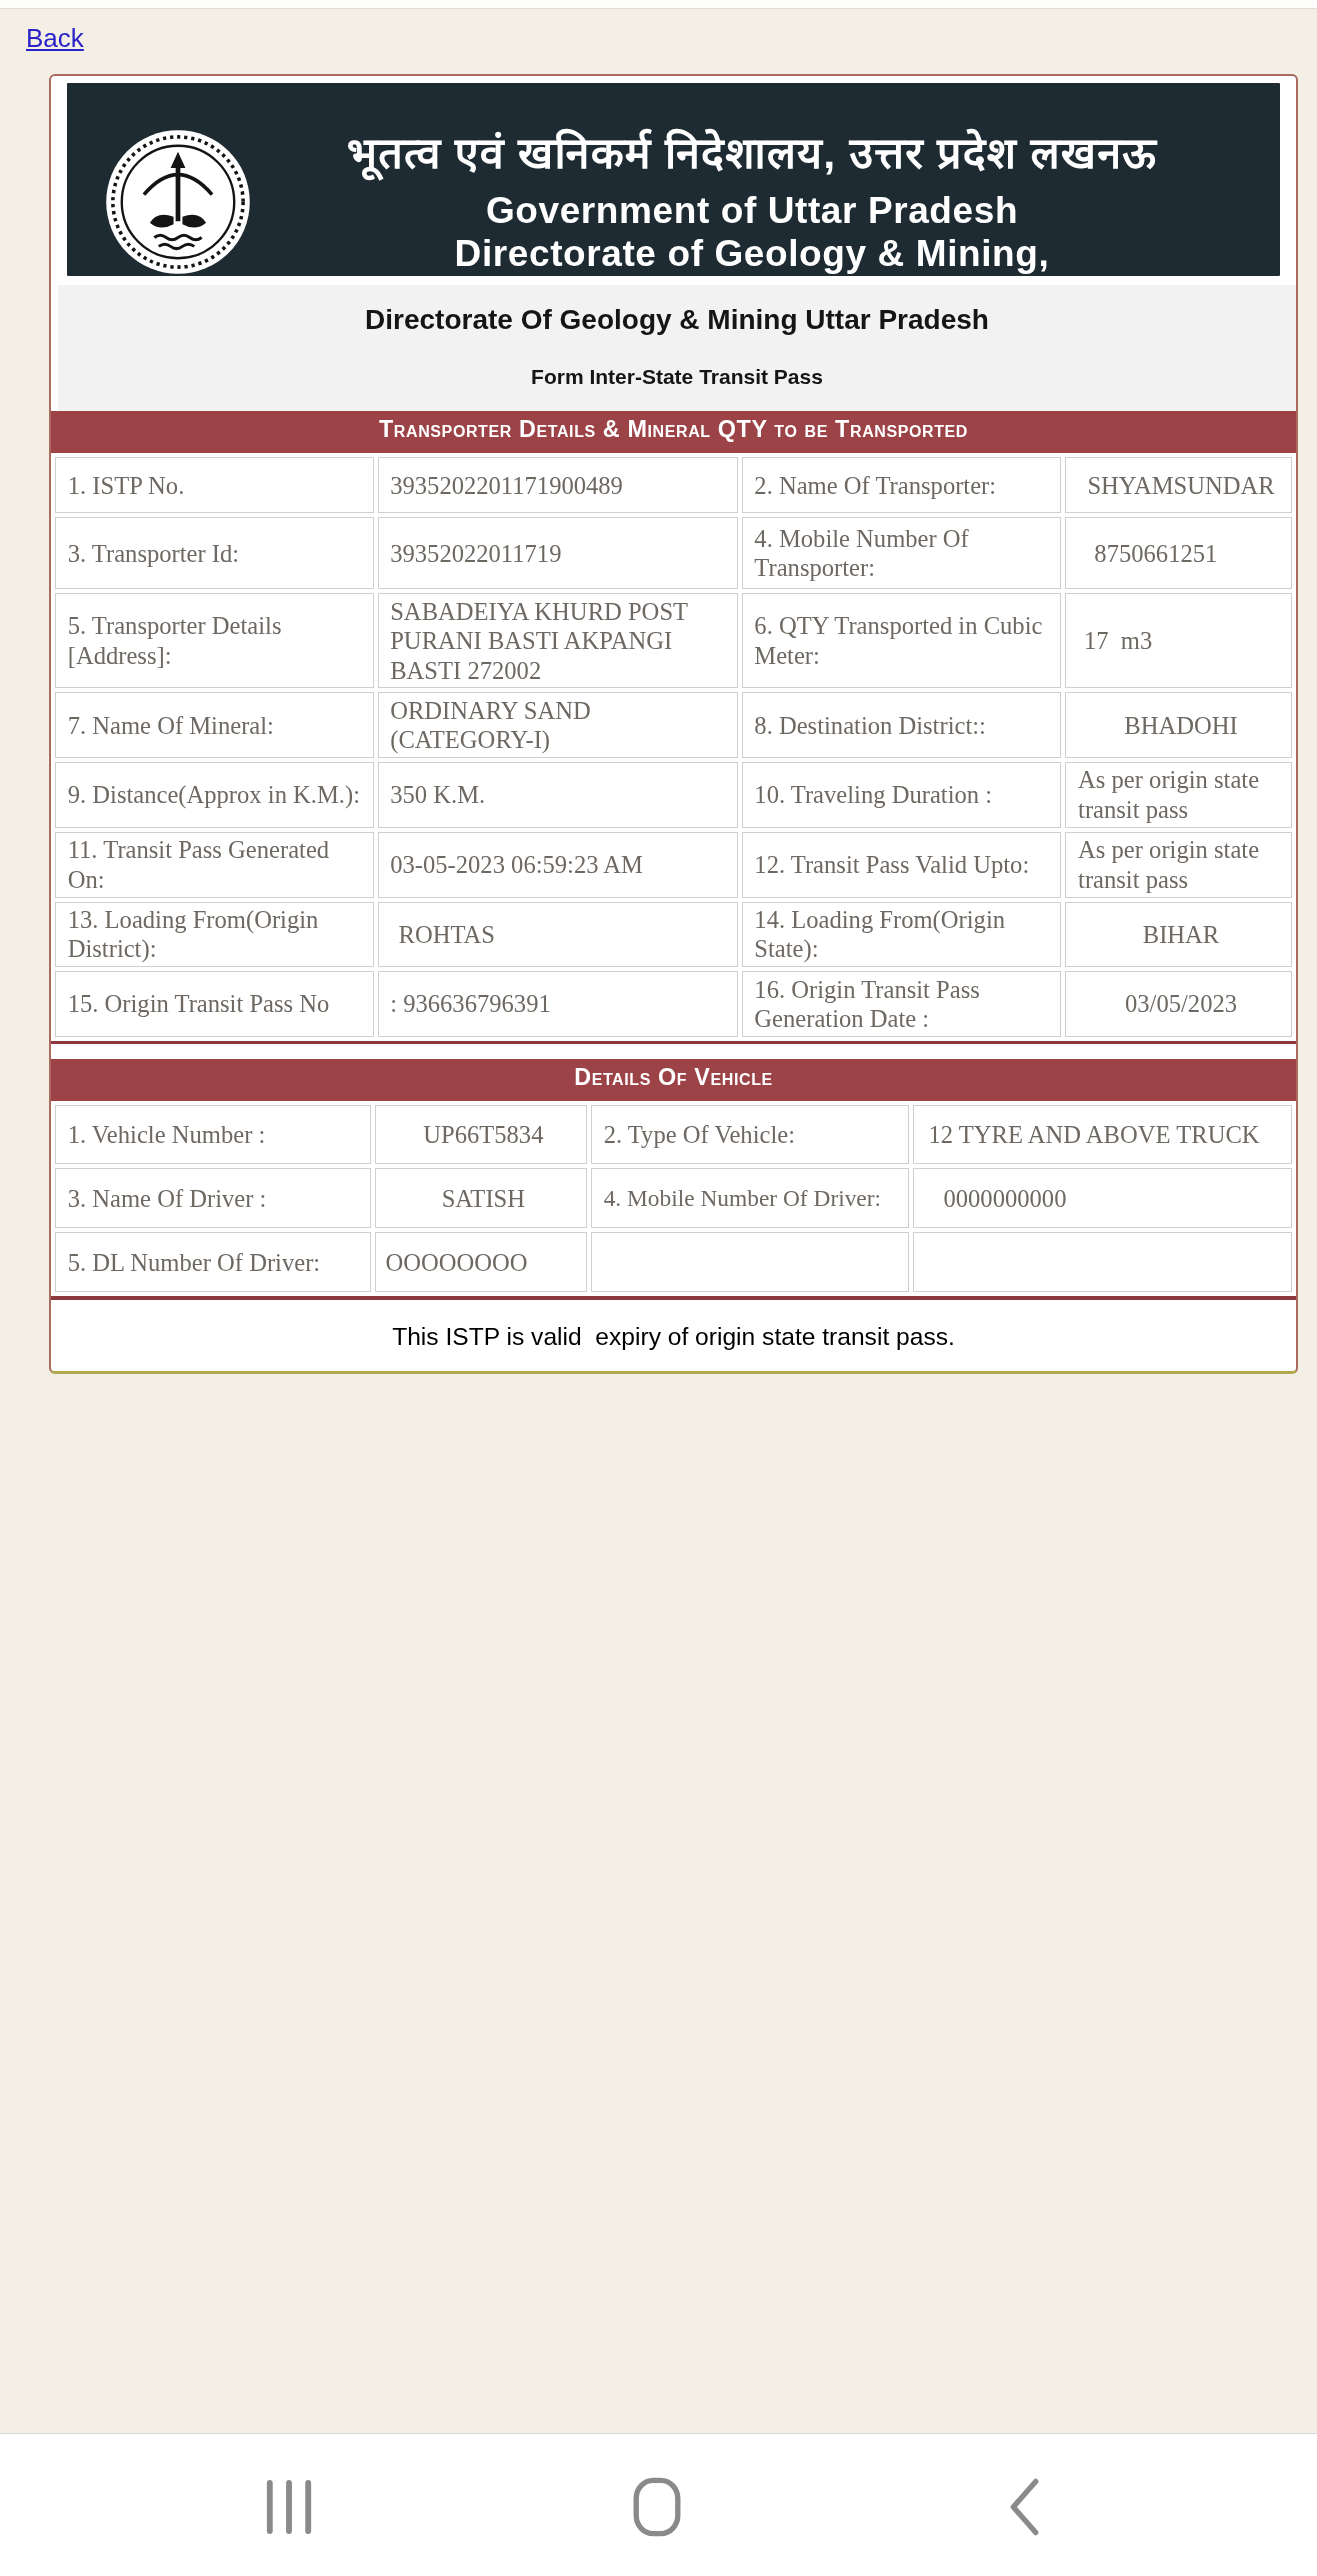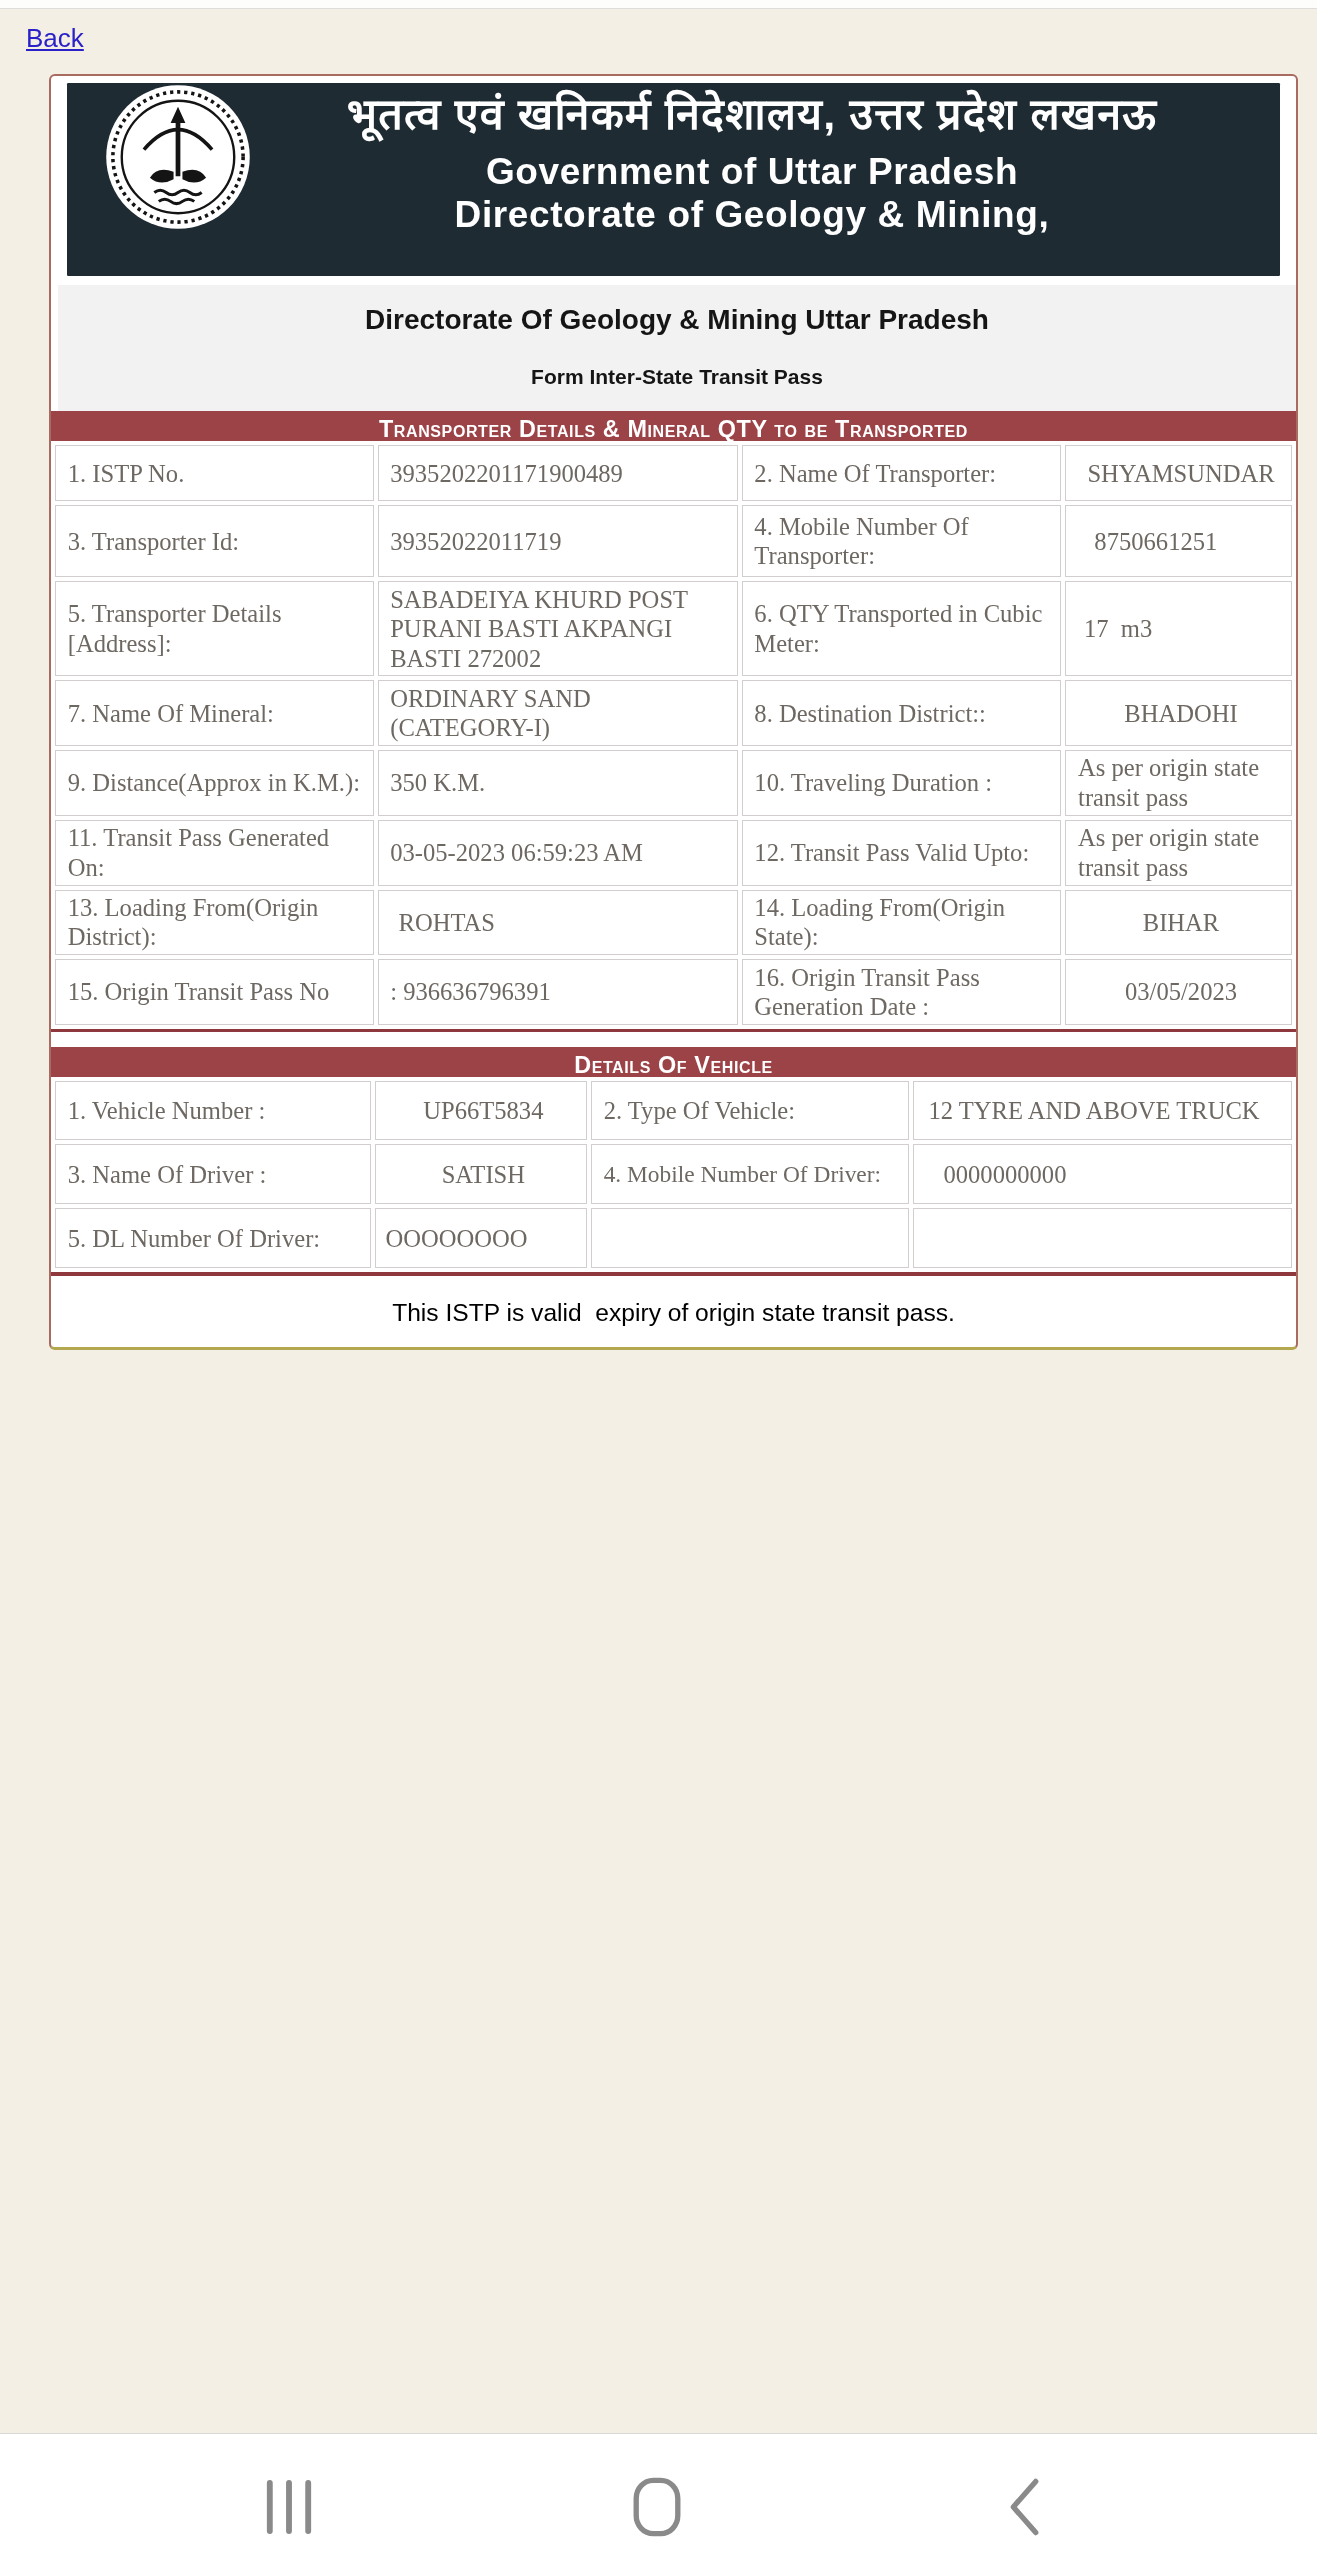"भूतत्व एवं खनिकर्म निदेशालय, उत्तर" .banner { align-items: flex-start -> flex-end }
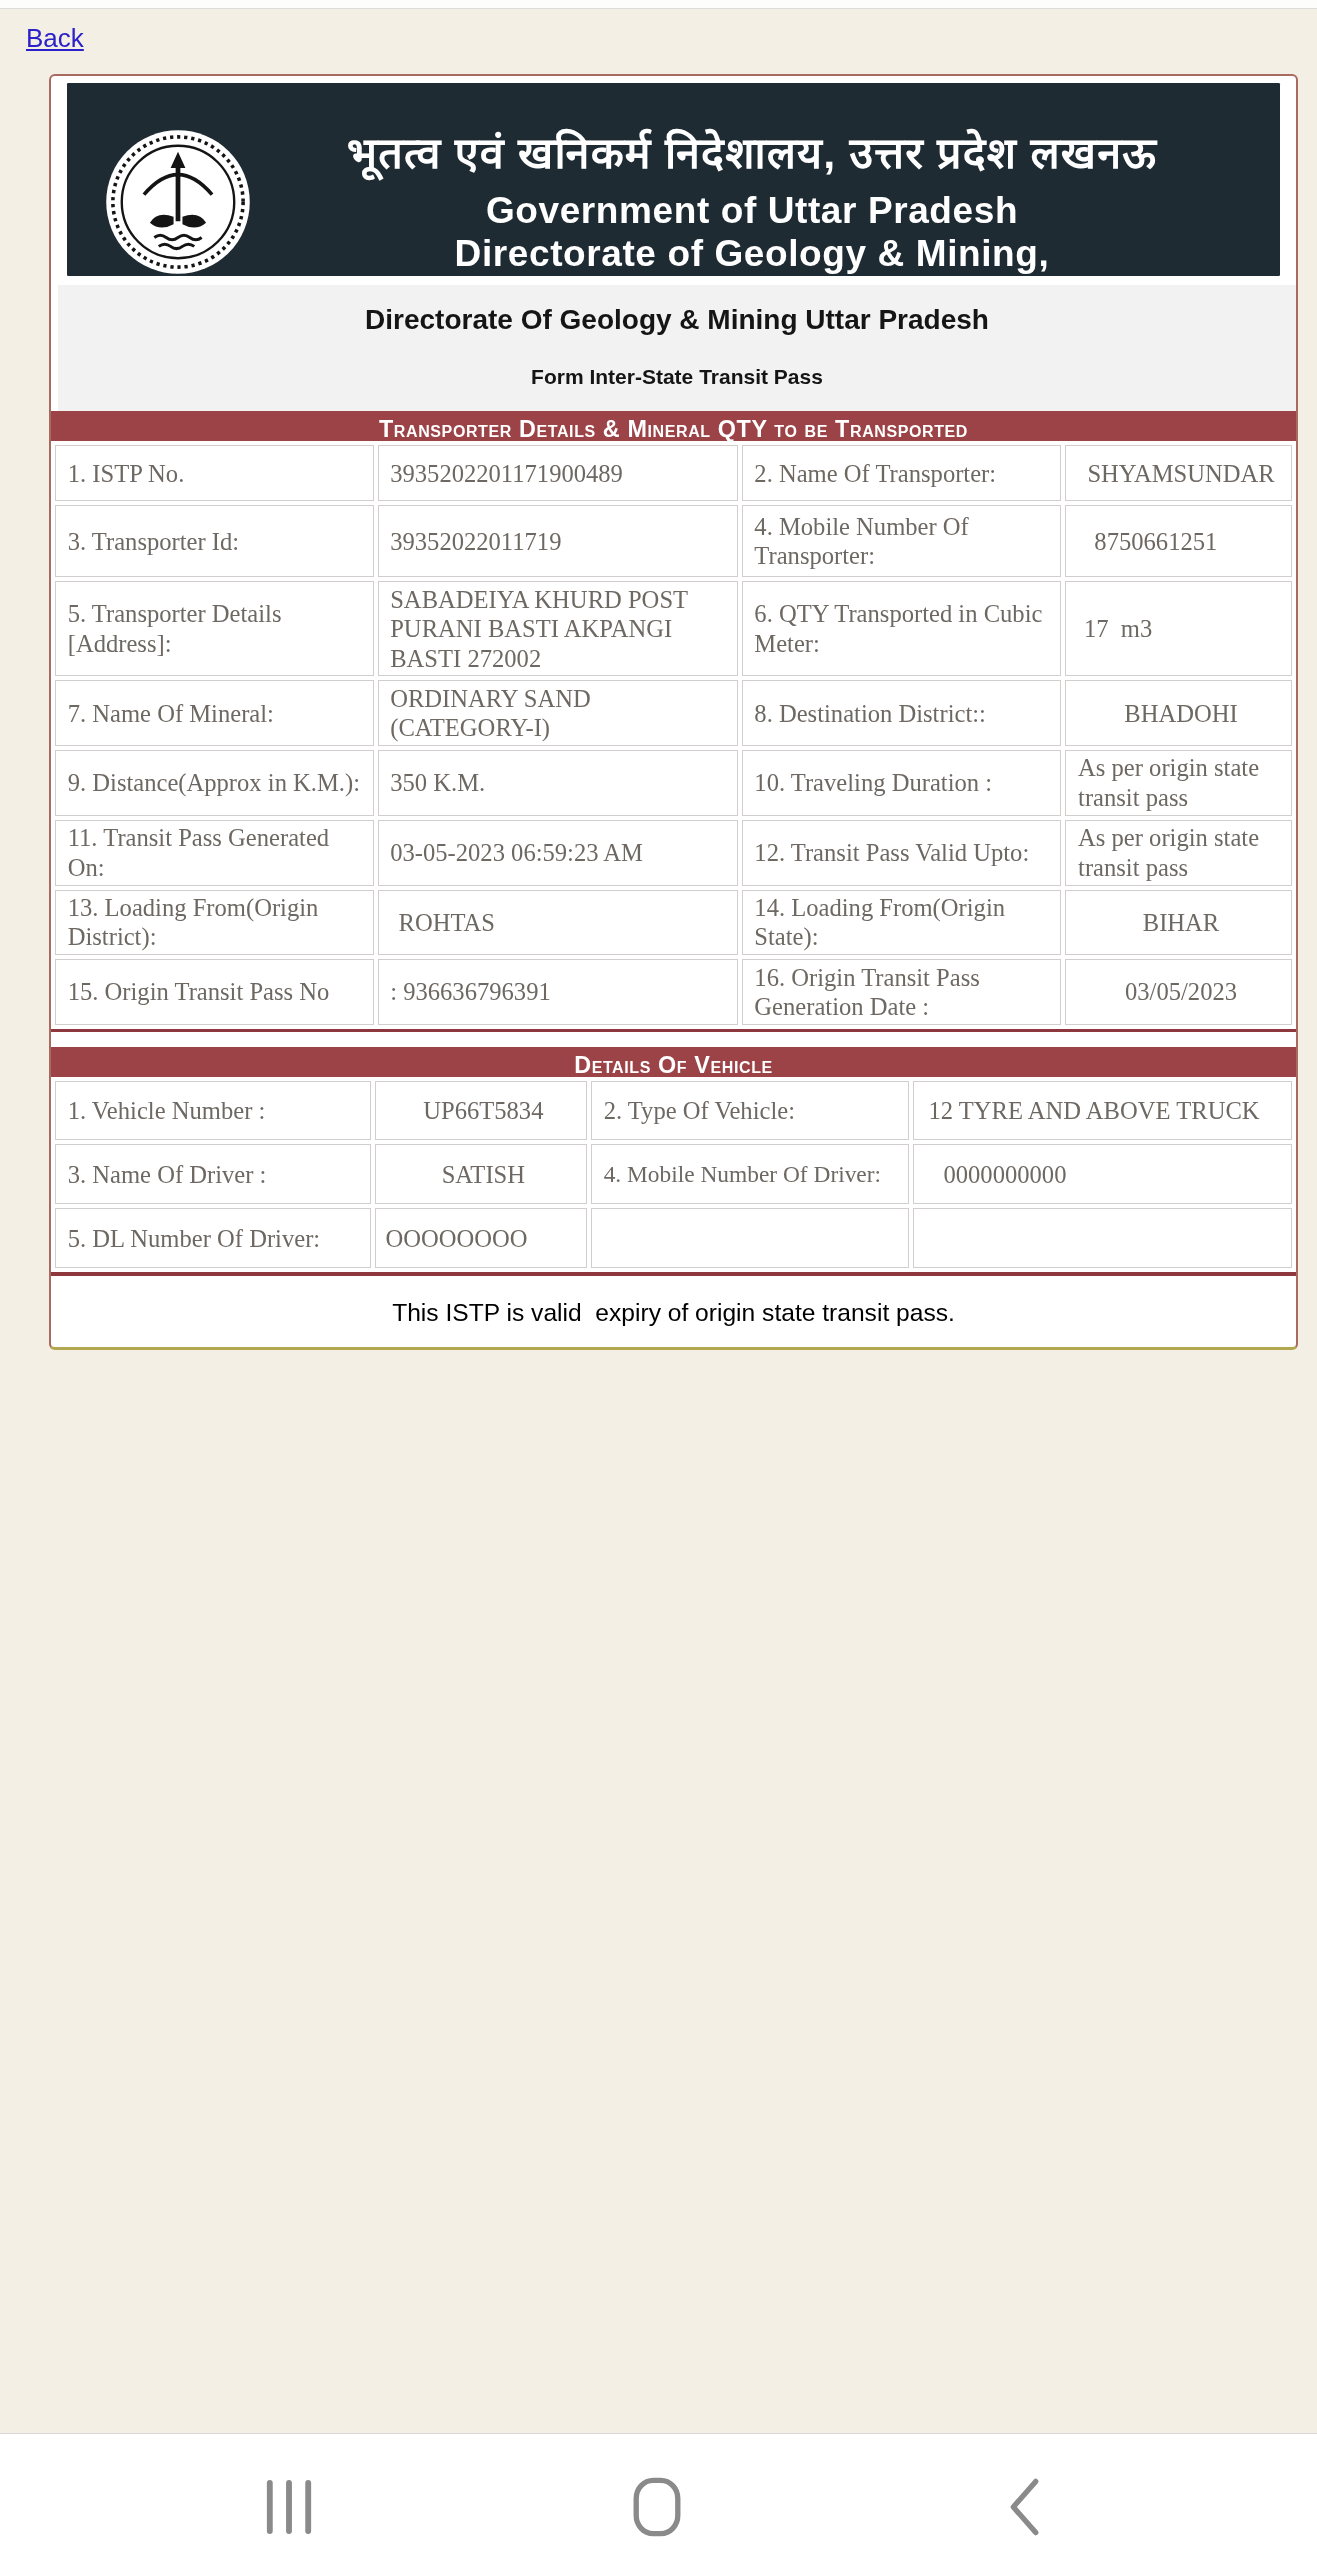"Transporter Details & Mineral QTY" .section-bar { height: 30px -> 42px }
